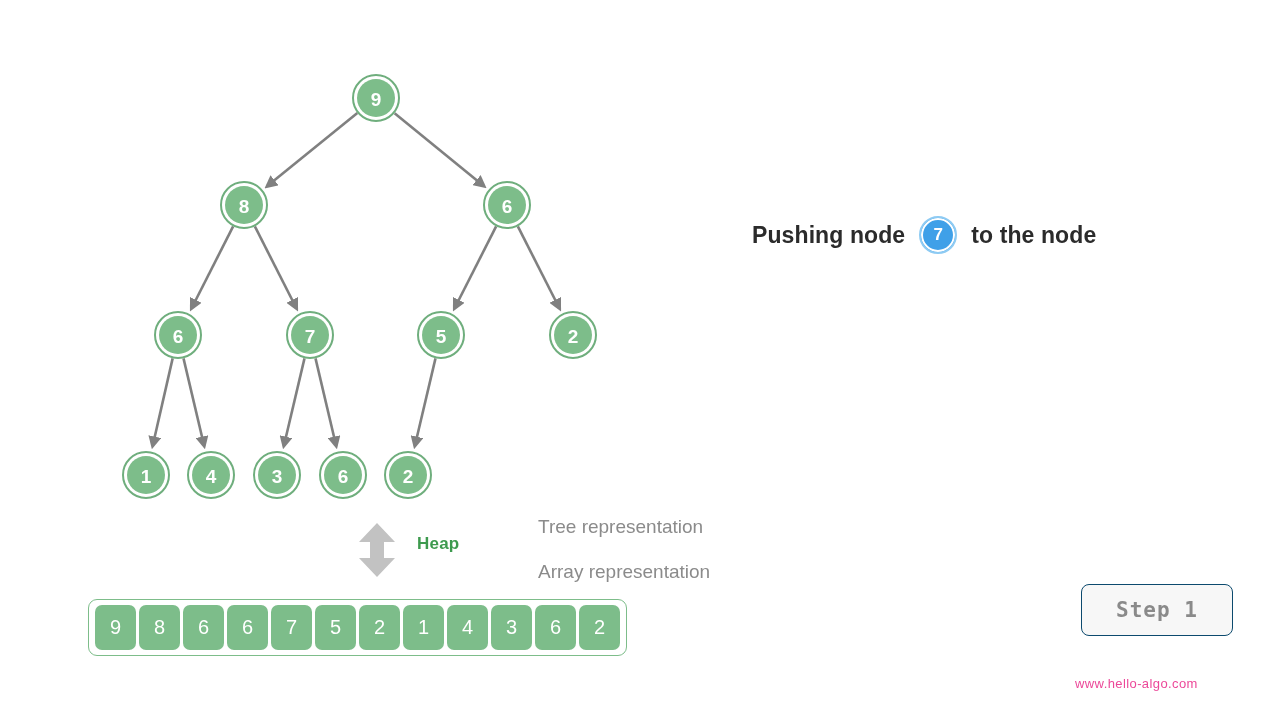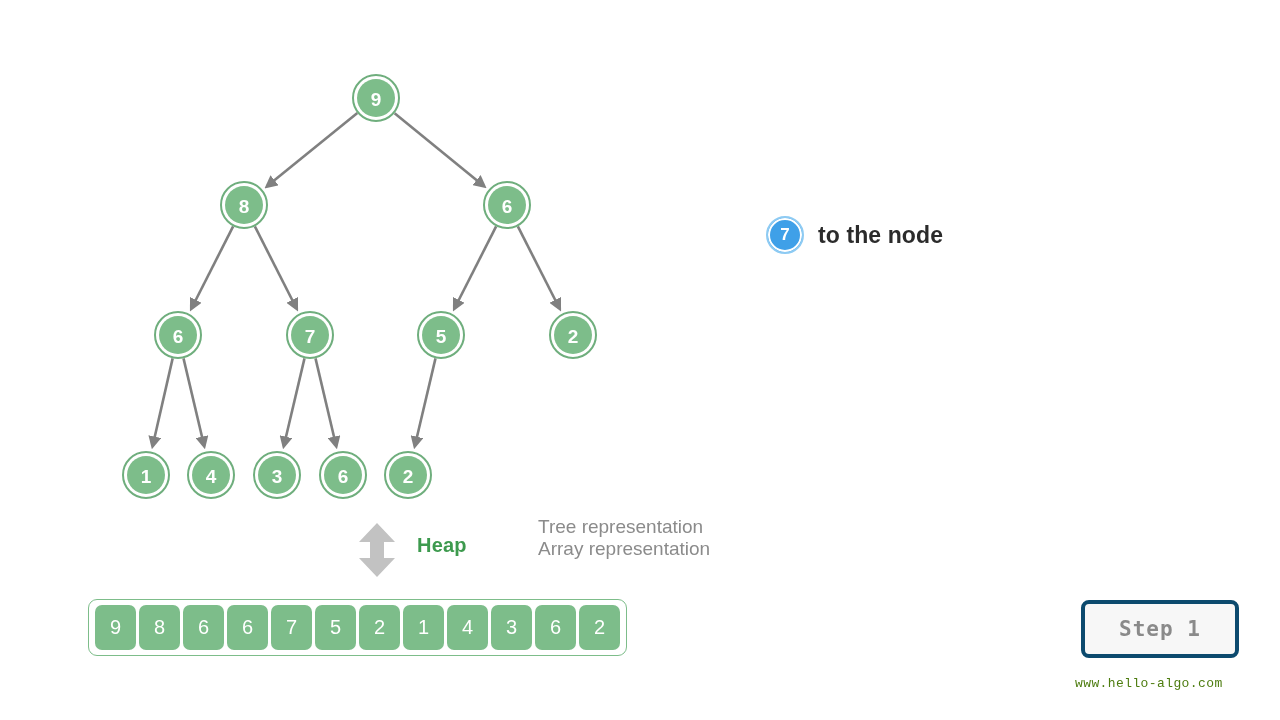"Pushing node" span.seg { html: none -> <span>Pushing node</span> }
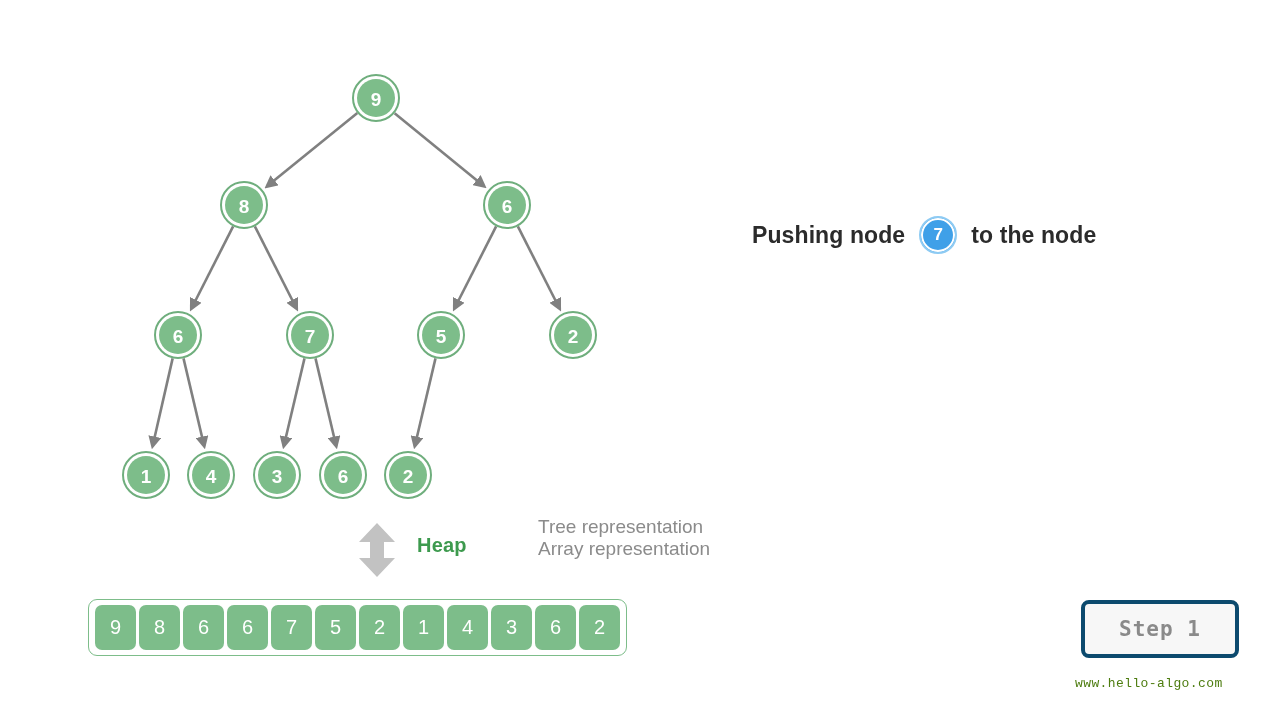"Heap" .heap-word { font-size: 20px -> 17px }
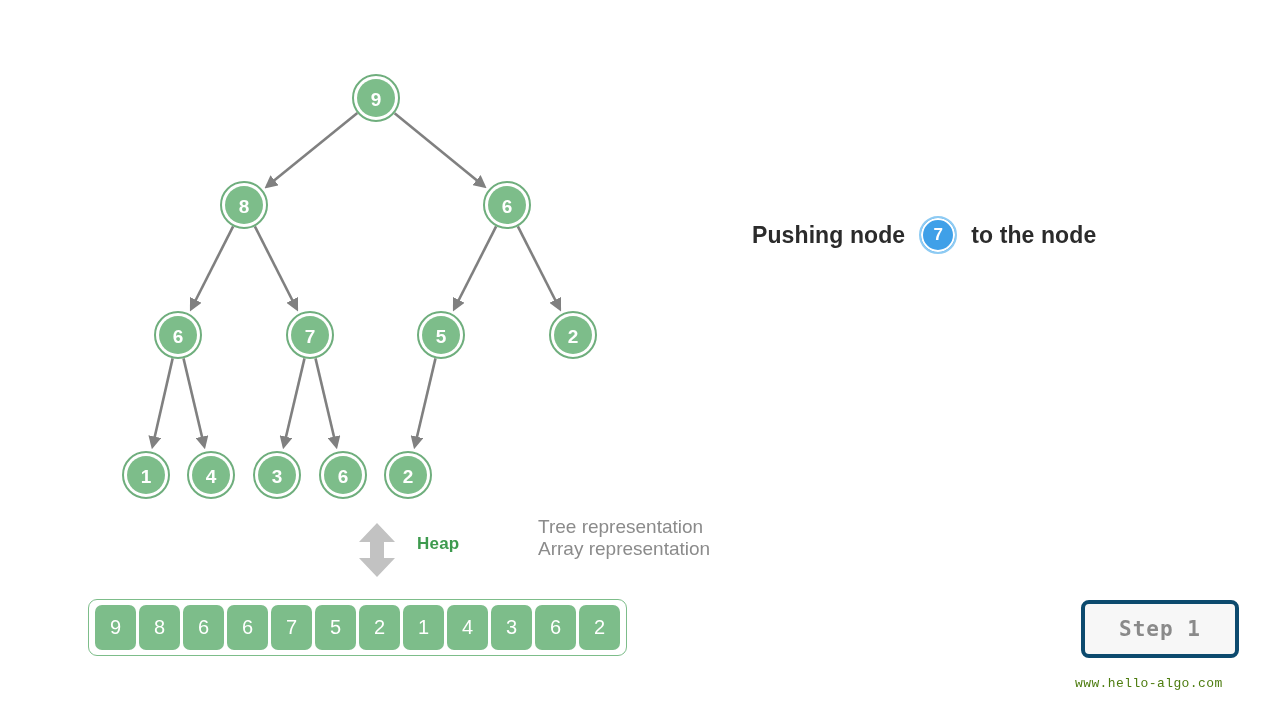"Array representation" .rep-array { top: 538px -> 561px }
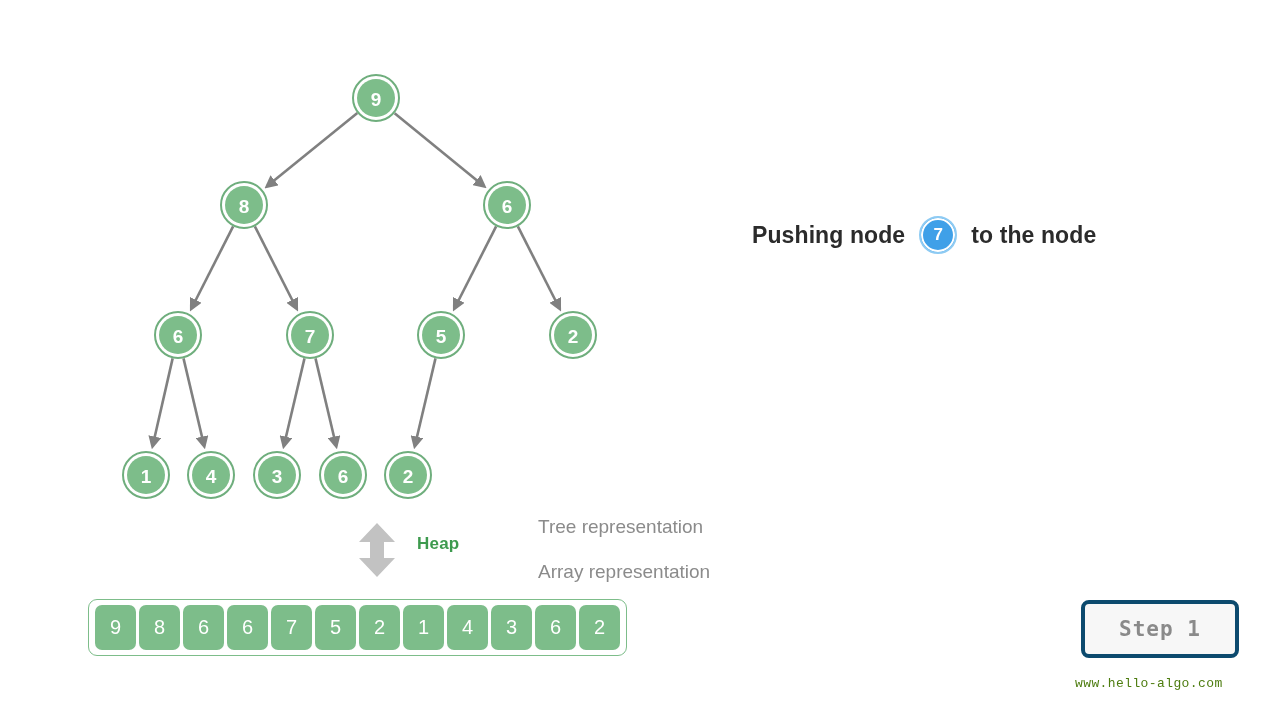"Step 1" .step-badge { border: 4px solid #0c4a6e -> 1px solid #0c4a6e; top: 600px -> 584px }
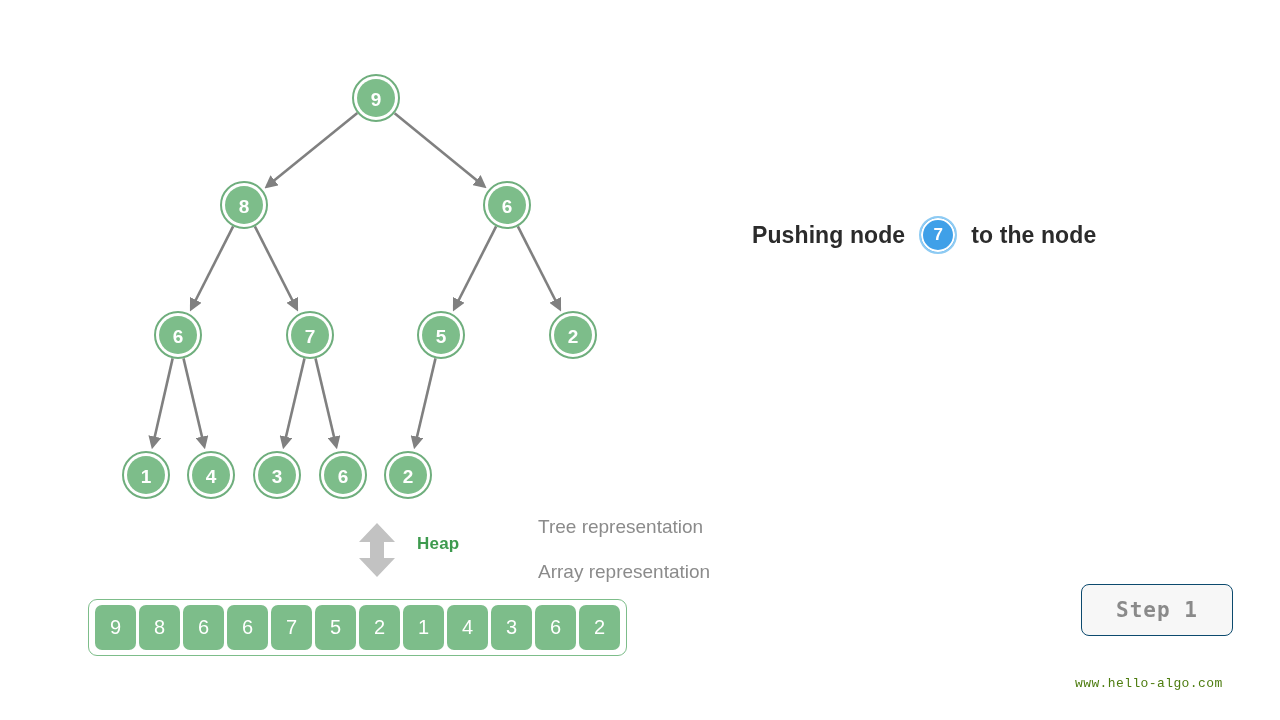"www.hello-algo.com" .watermark { color: #4d7c0f -> #ec4899; font-family: Liberation Mono, monospace -> Liberation Sans, sans-serif }
